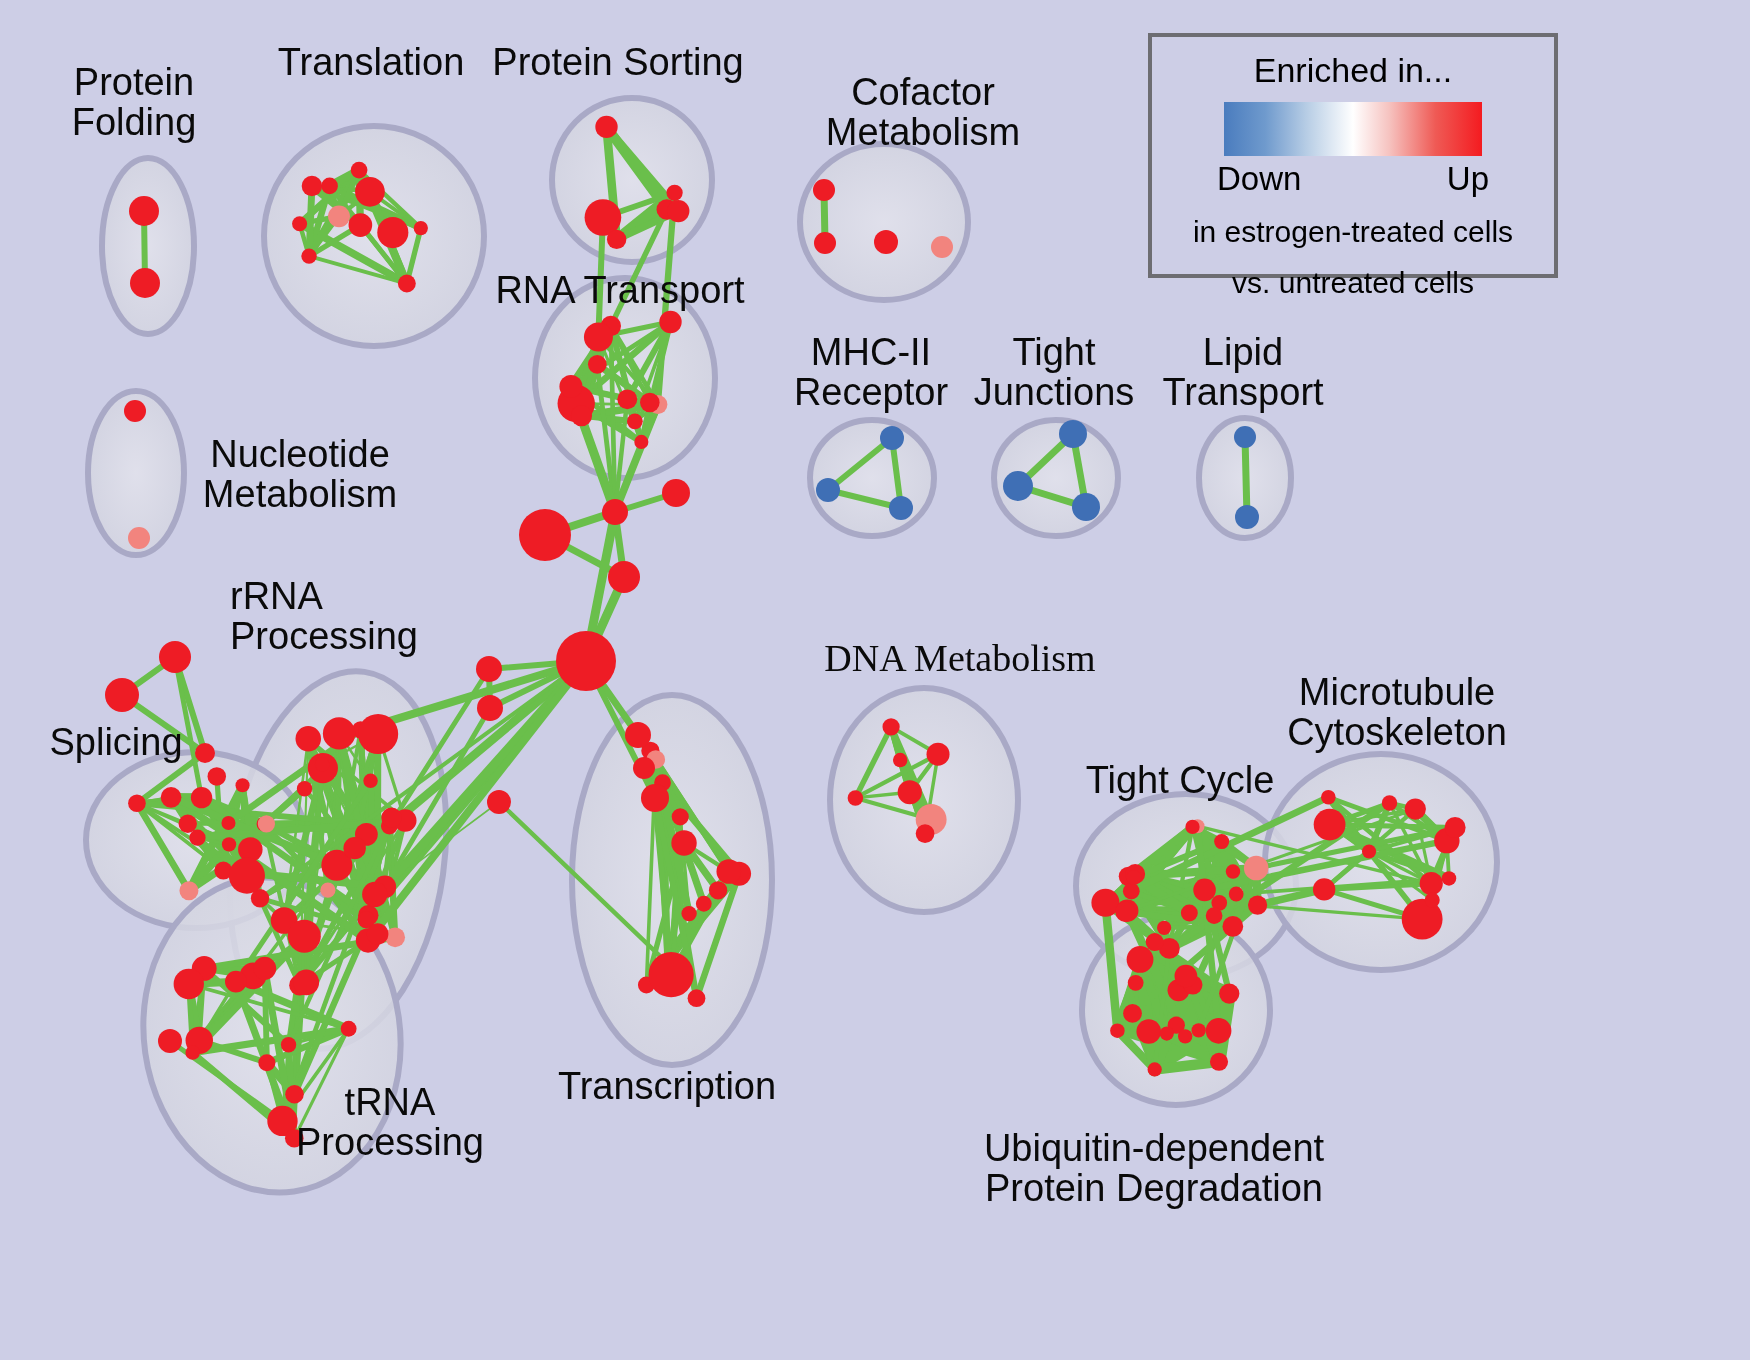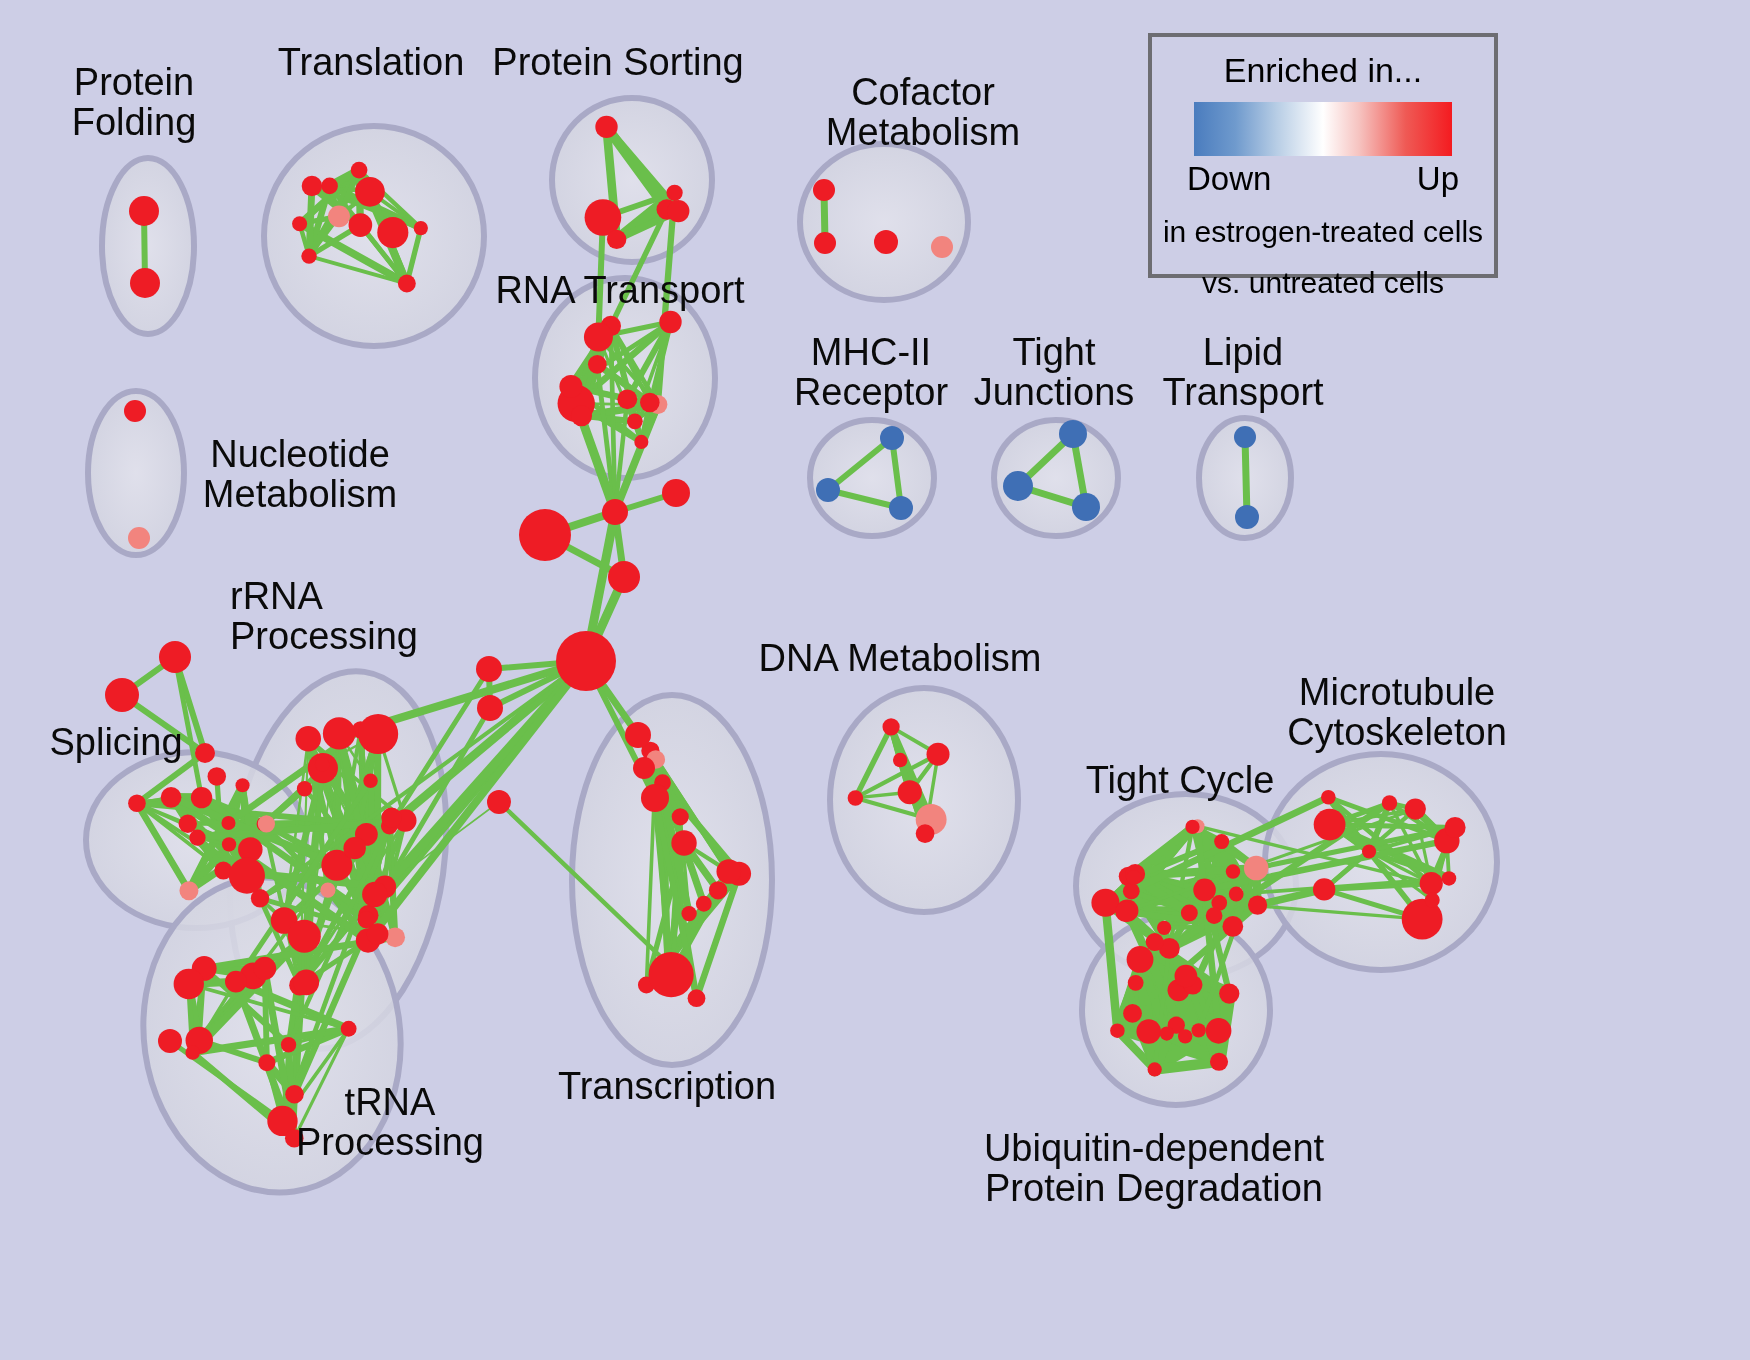"Enriched in..." div { width: 350px -> 410px }
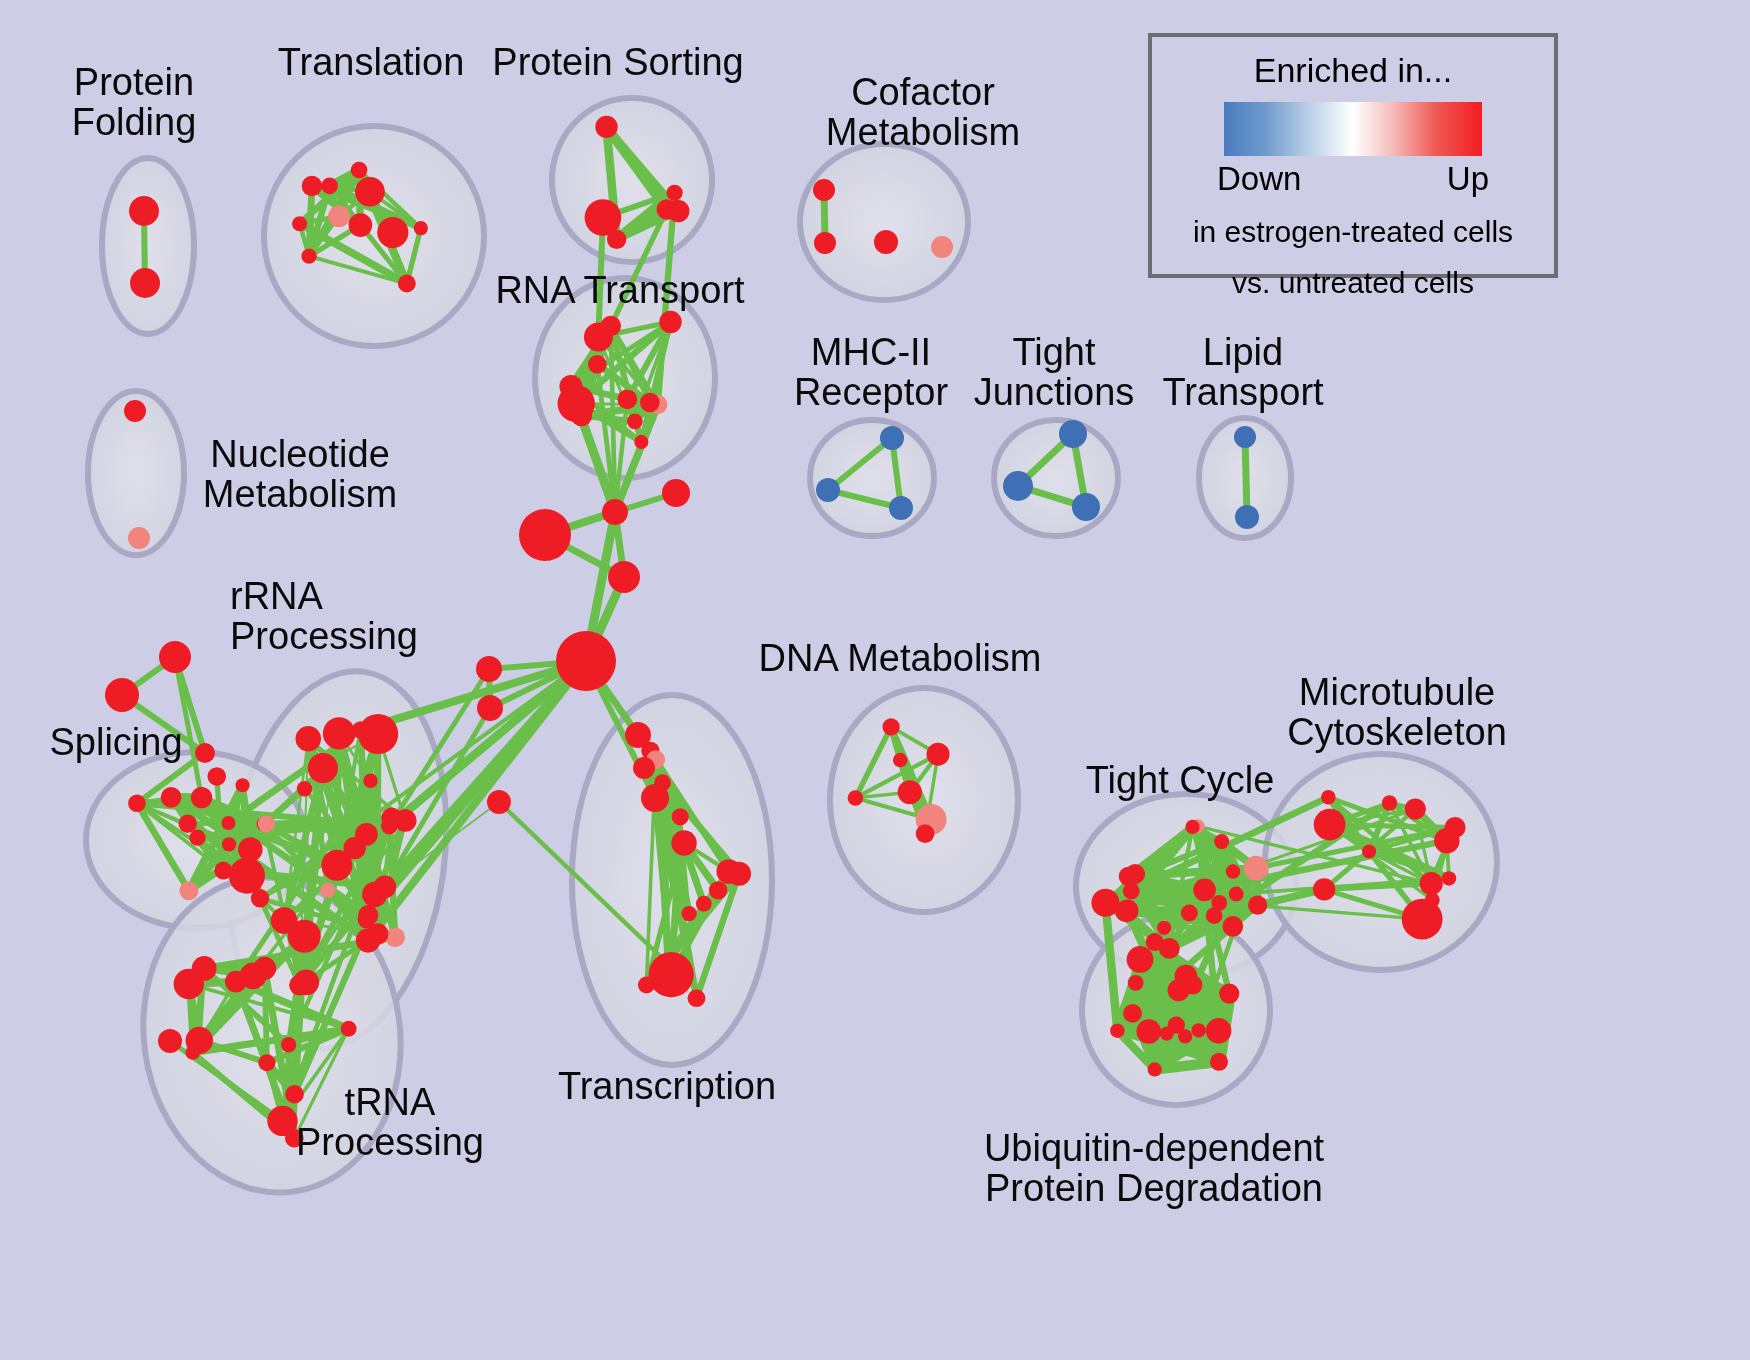"DNA Metabolism" span { font-family: none -> Liberation Serif, serif; left: 900px -> 960px }
